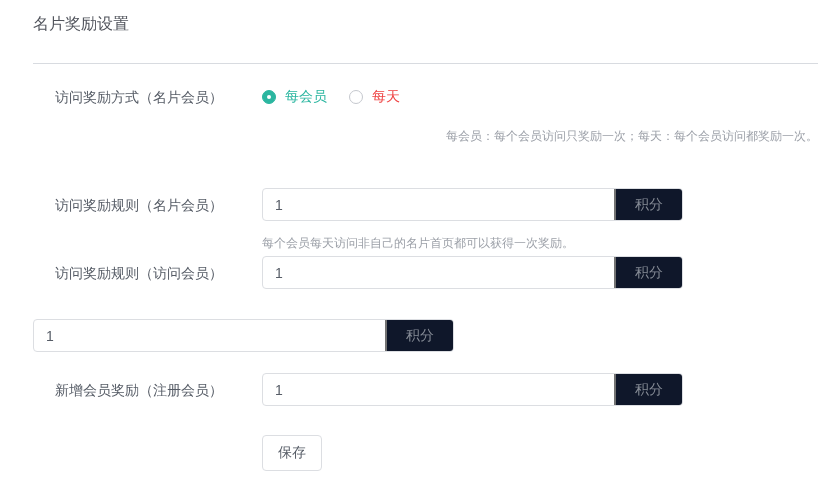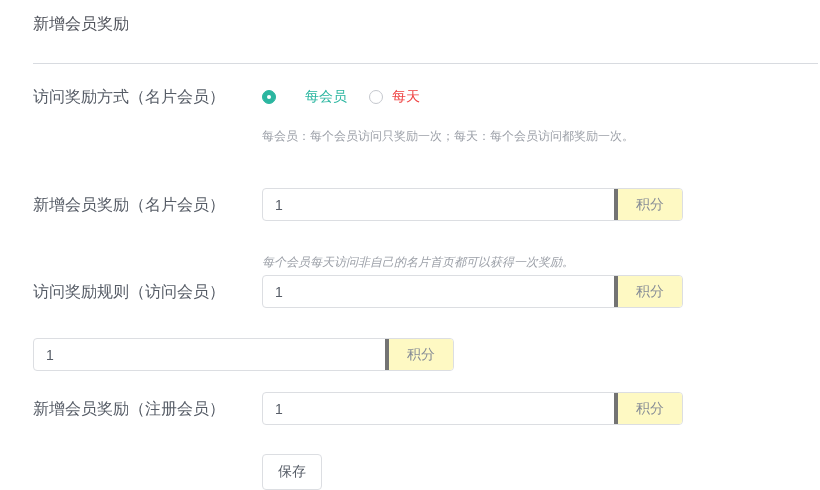"新增会员奖励" h2.title { text: 新增会员奖励 -> 名片奖励设置 }
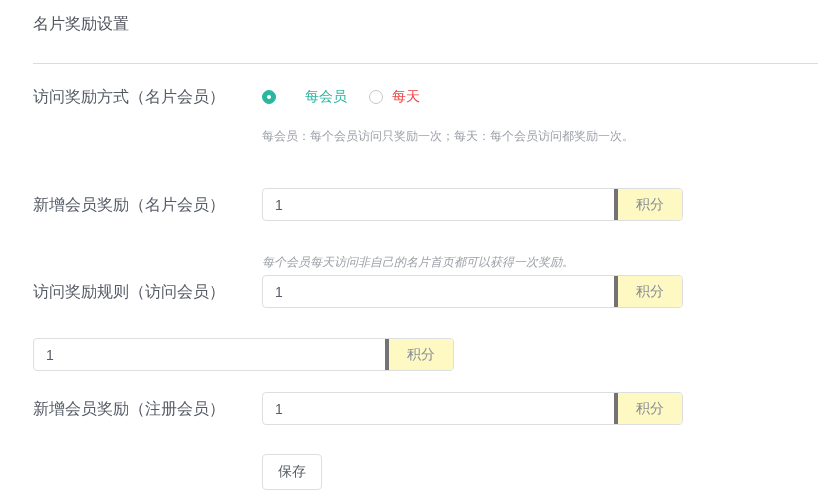"访问奖励方式（名片会员）" .label { font-size: 16px -> 14px; text-align: left -> center }
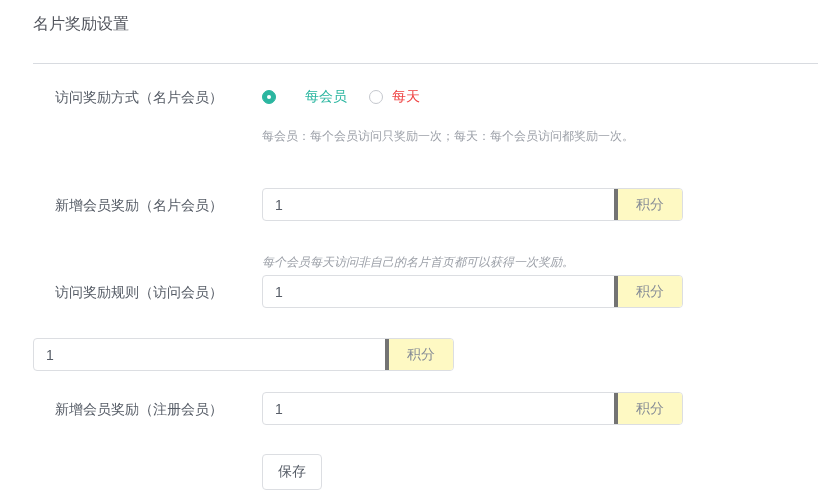"每会员" .radio.first { gap: 20px -> none }
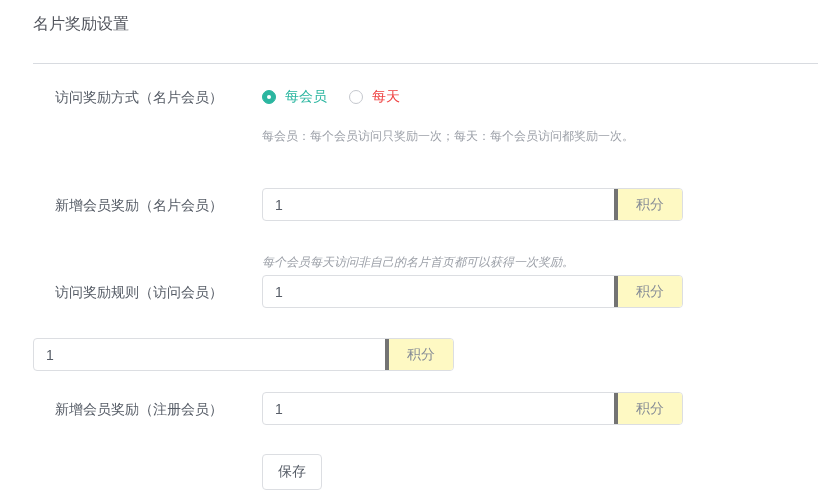"每会员：每个会员访问只奖励一次；每天：每个会员访问都奖励一次。" .helper-1 { text-align: none -> right }
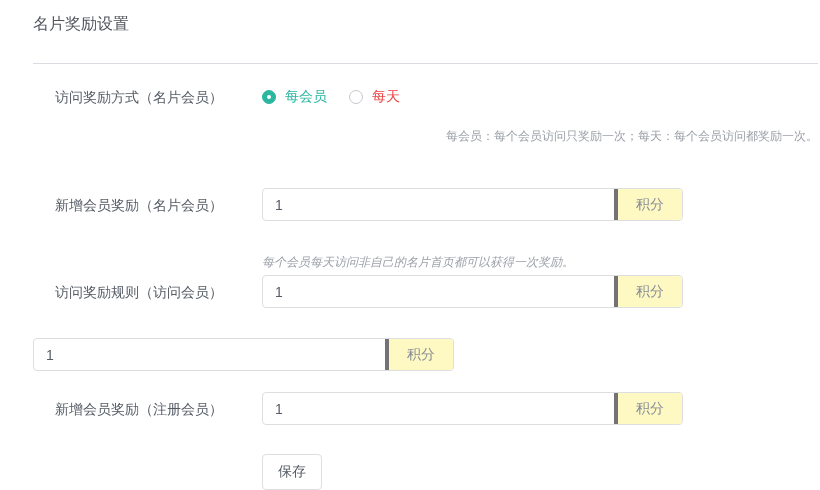"新增会员奖励（名片会员）" div.label { text: 新增会员奖励 -> 访问奖励规则 }
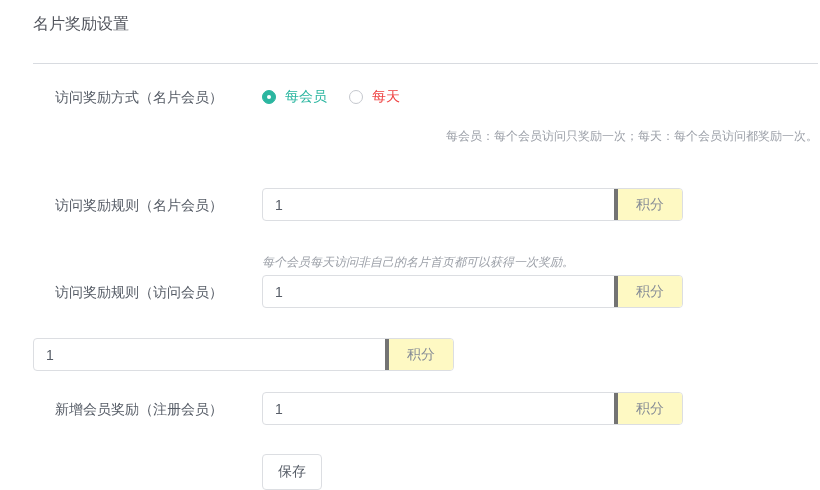"积分" .input-addon { background: #fef9c3 -> #0f172a; border-left: 4px solid #737373 -> 2px solid #737373 }
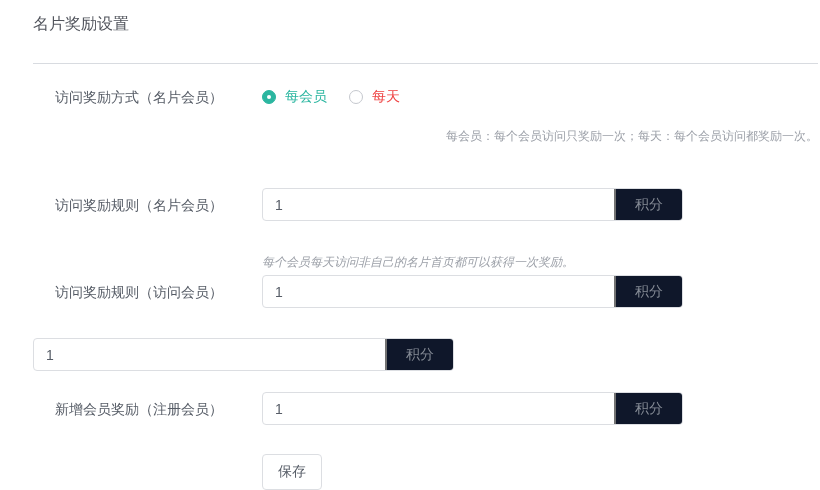"每个会员每天访问非自己的名片首页都可以获得一次奖励。" .helper-3 { font-style: italic -> none; margin-top: 33px -> 14px }
